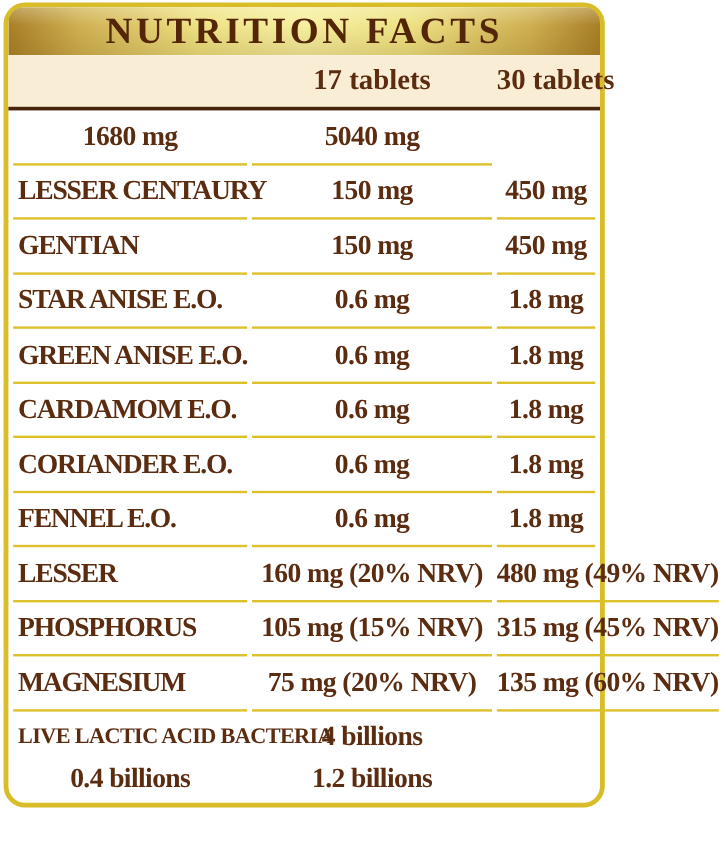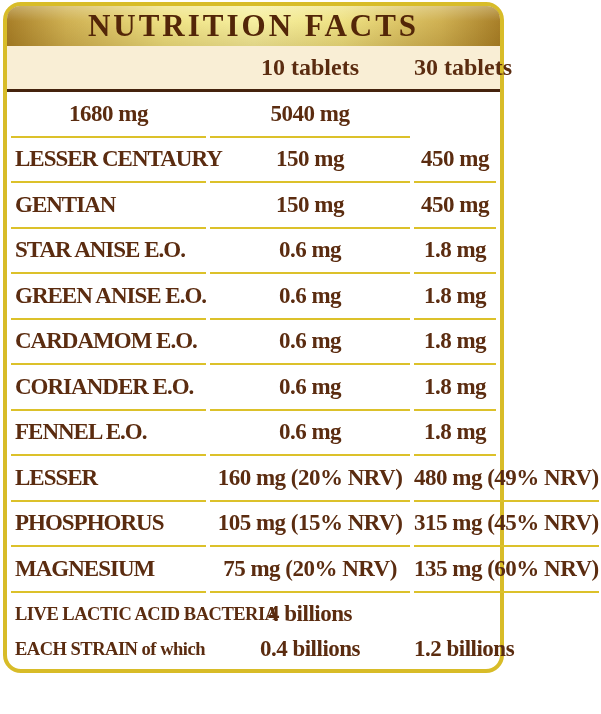"10 tablets" div.cell { text: 10 -> 17 }
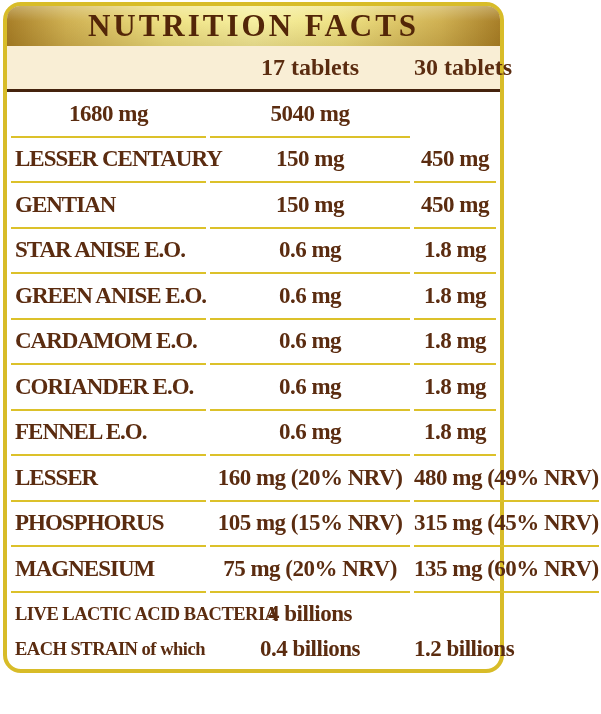"EACH STRAIN of which" div.cell { html: <div>EACH STRAIN of which</div> -> none }
